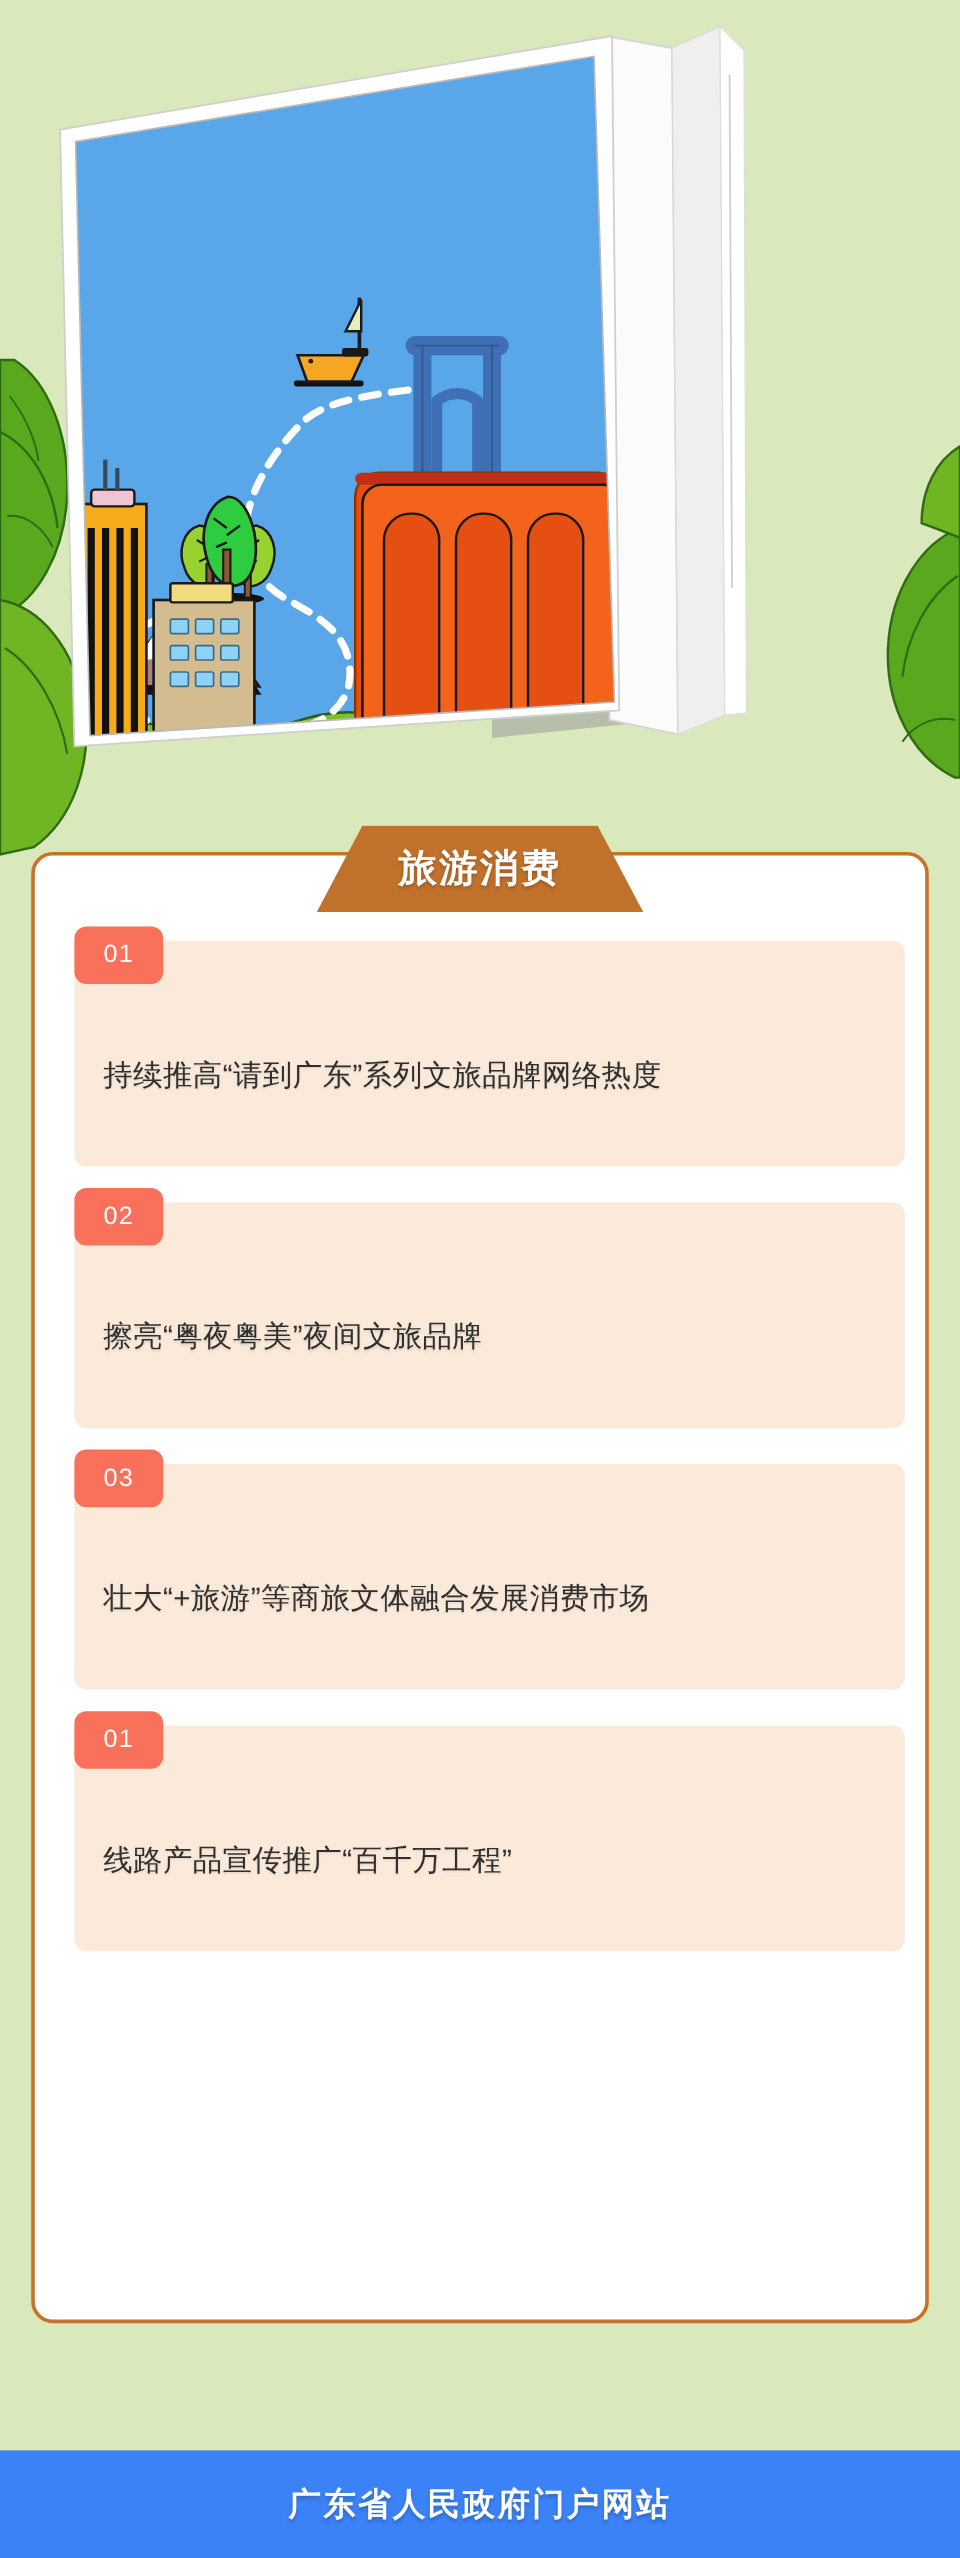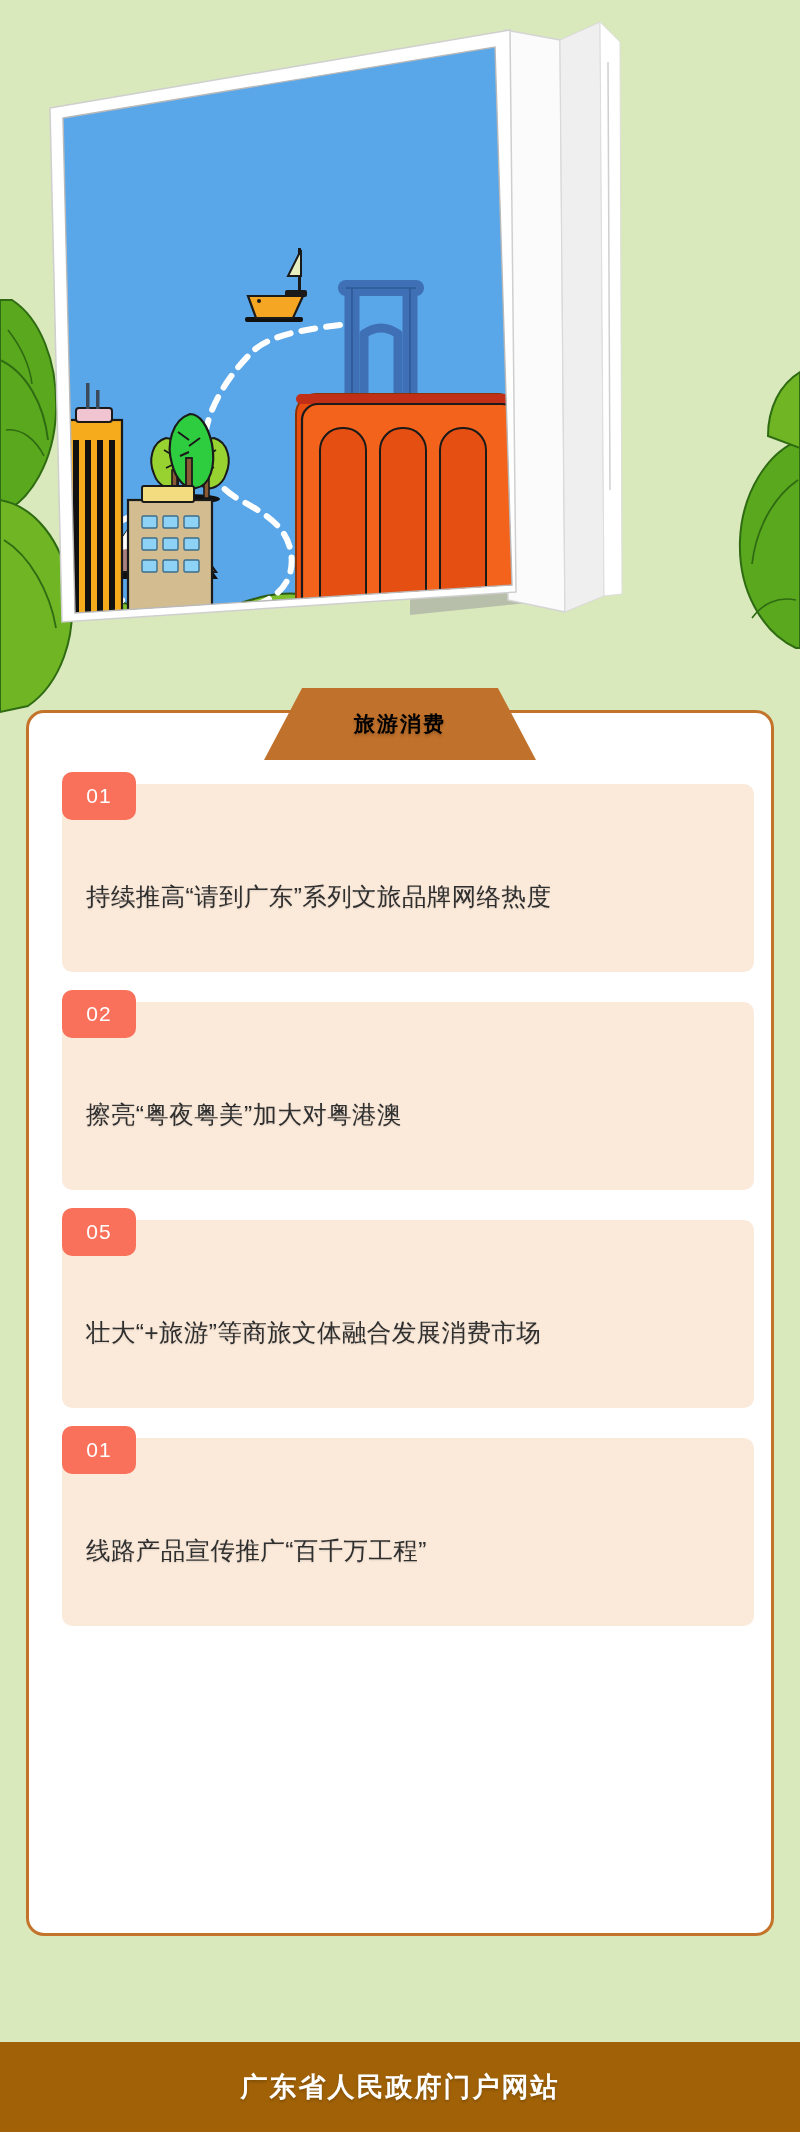"旅游消费" .card-tab-text { color: #000000 -> #ffffff; font-size: 21px -> 32px }
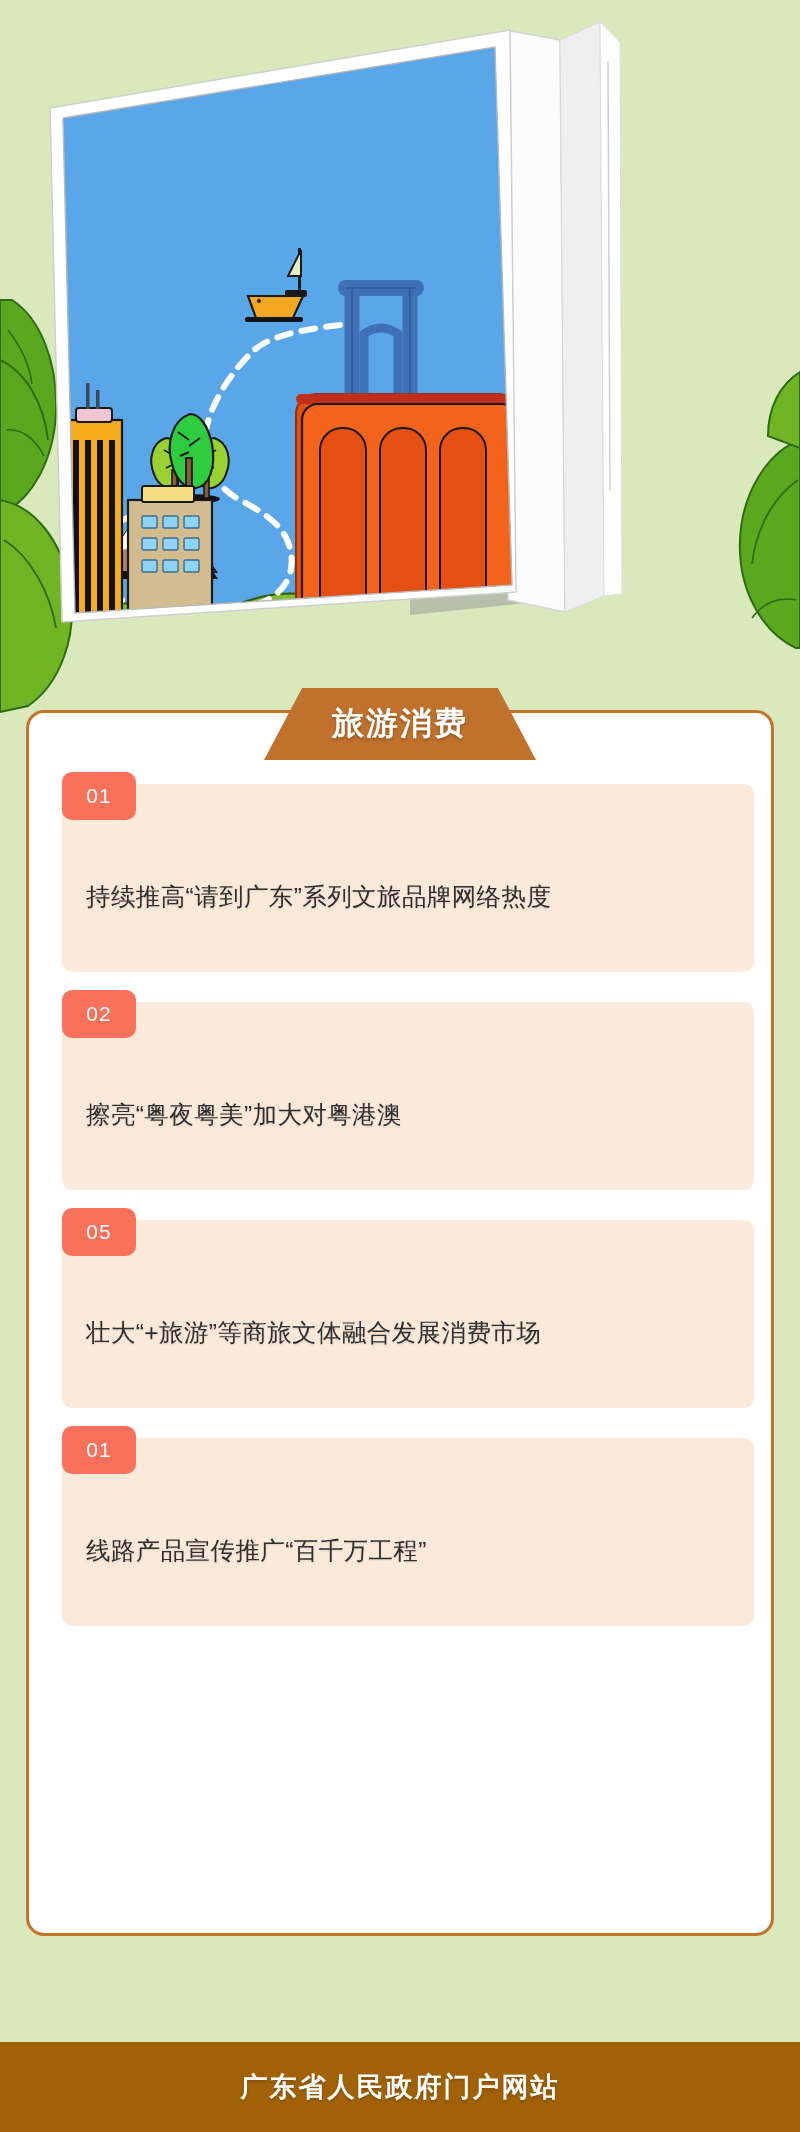"擦亮“粤夜粤美”加大对粤港澳" div.item-text { text: 加大对粤港澳 -> 夜间文旅品牌 }
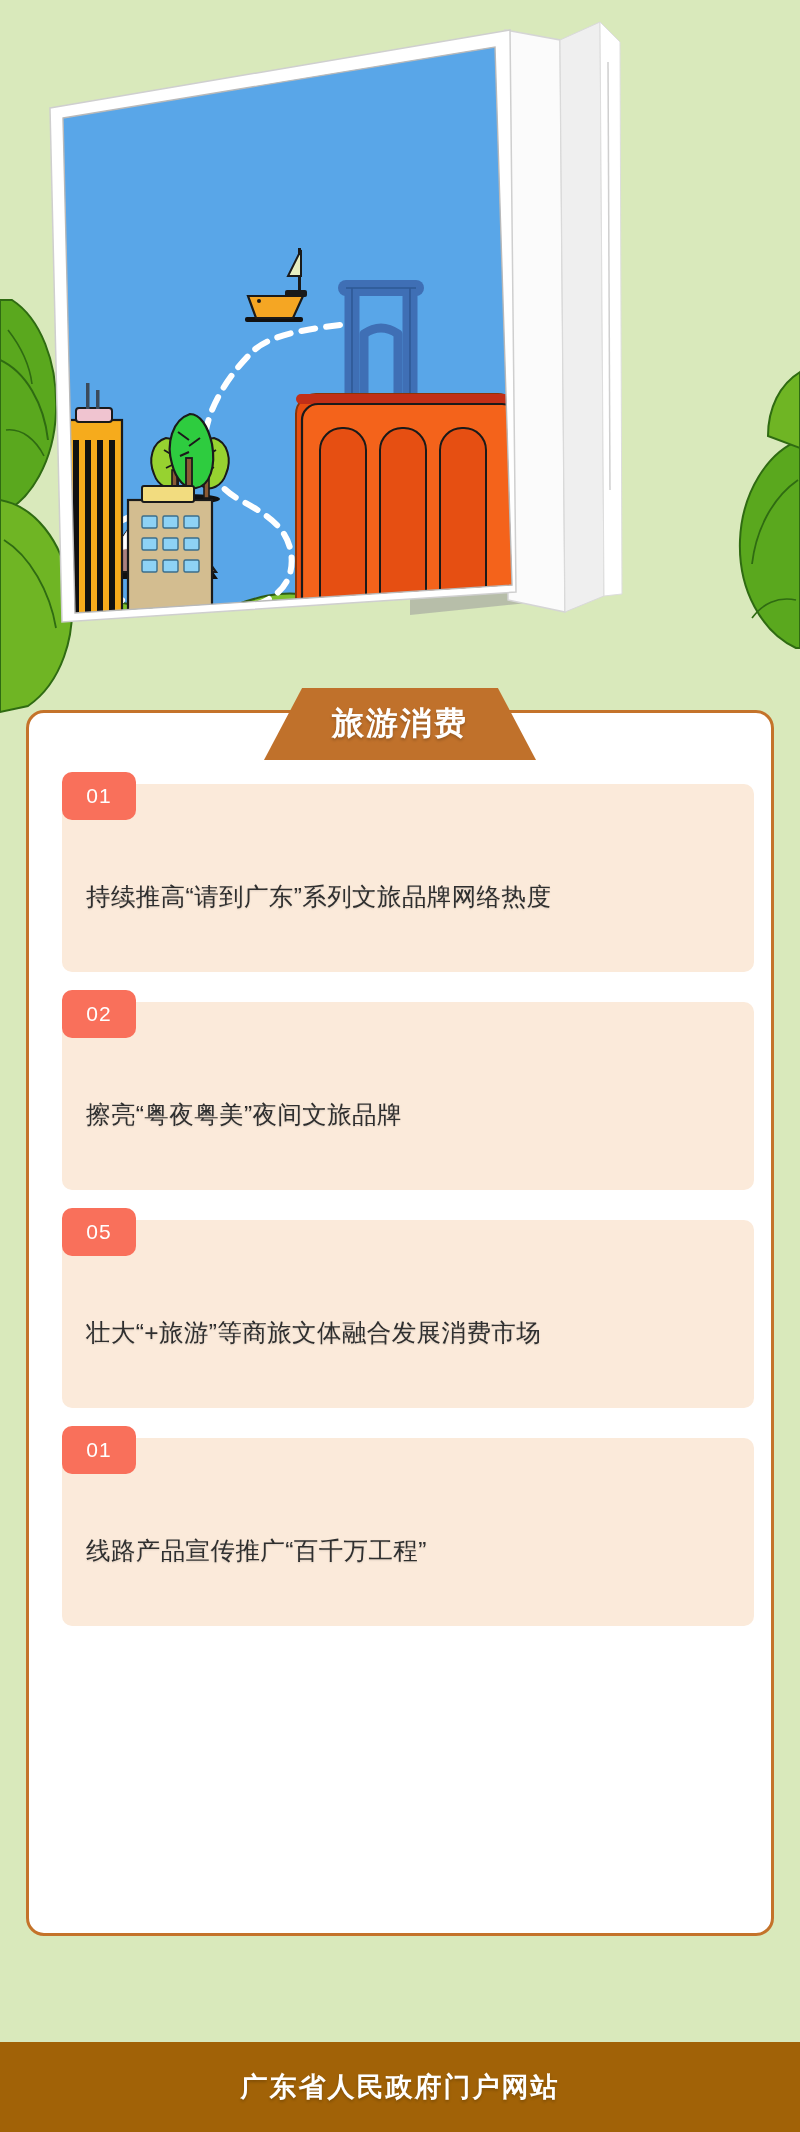"05" div.badge { text: 05 -> 03 }
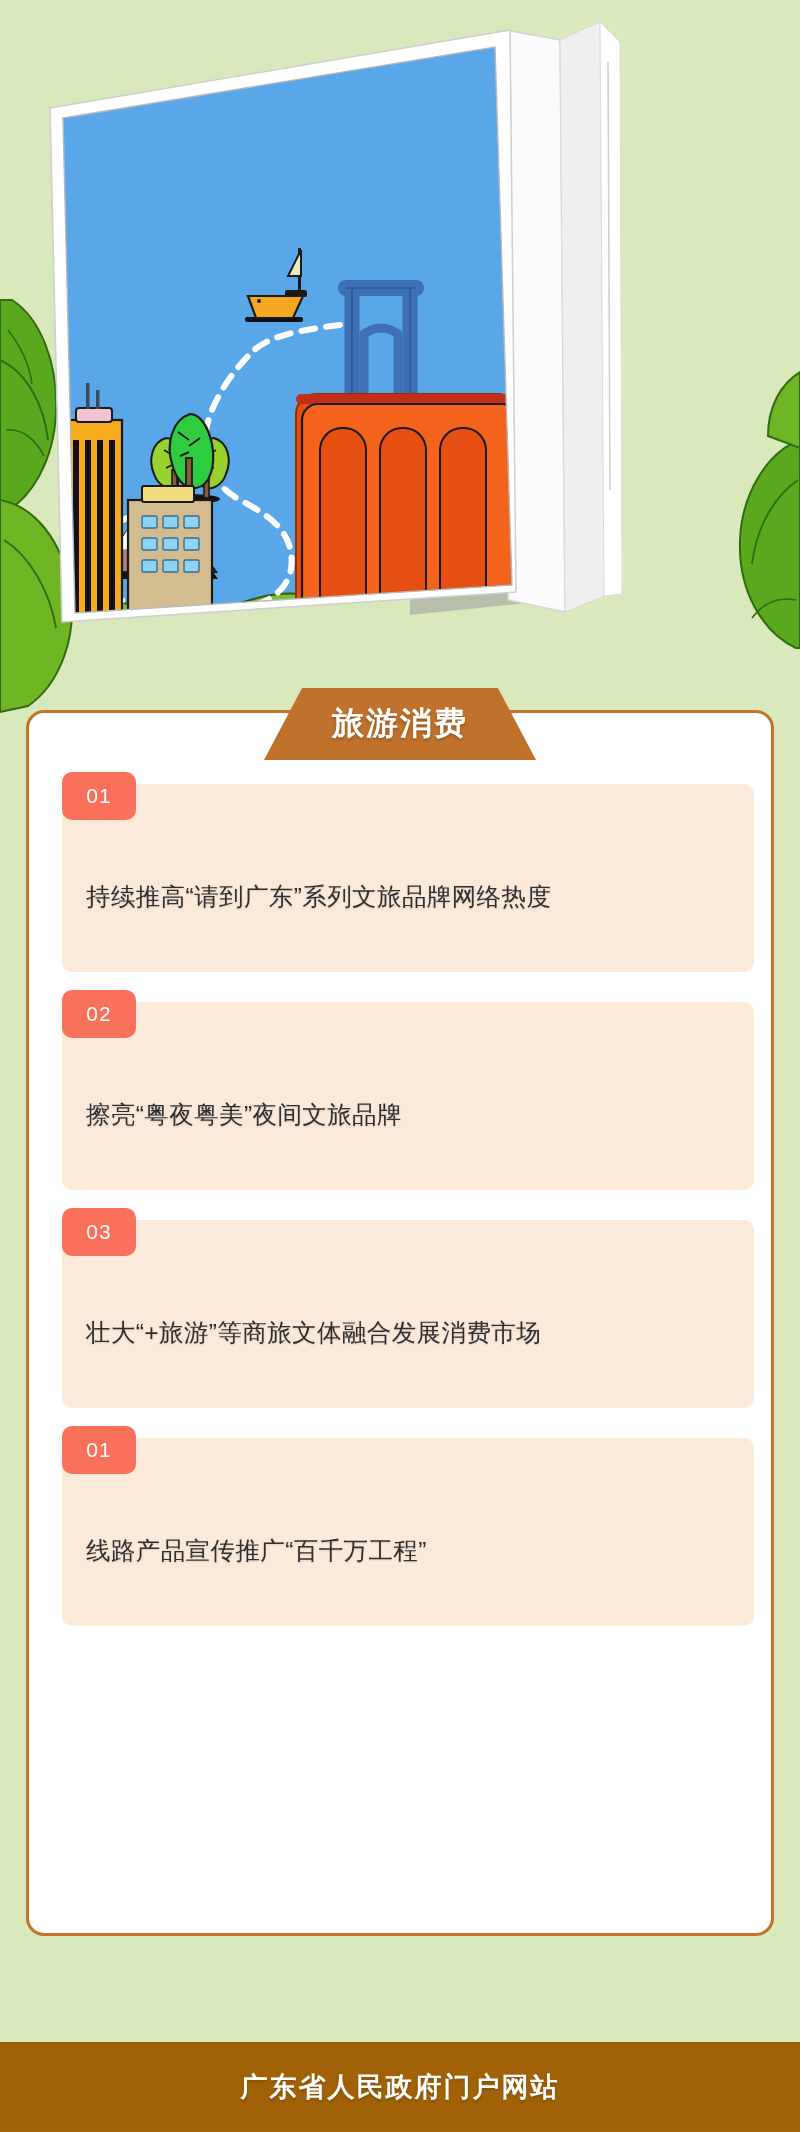"广东省人民政府门户网站" .footer { background: #a16207 -> #3b82f6 }
